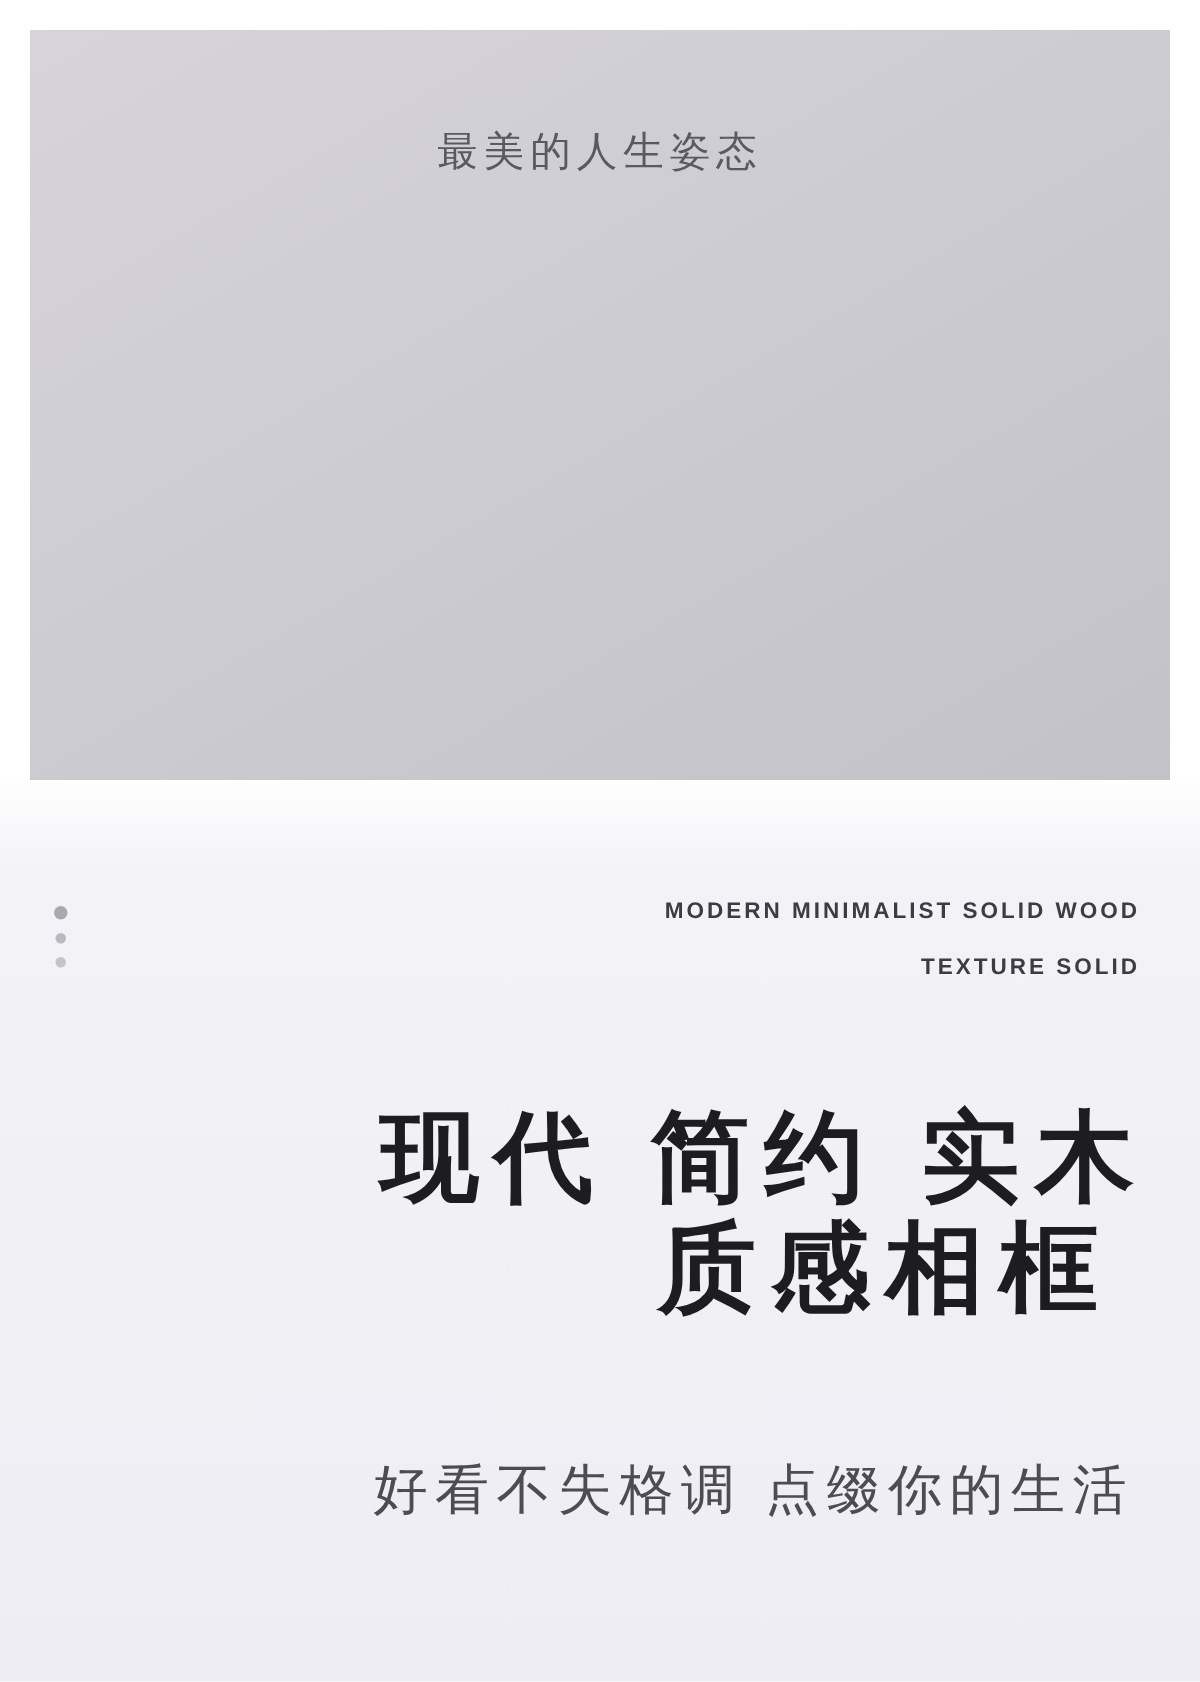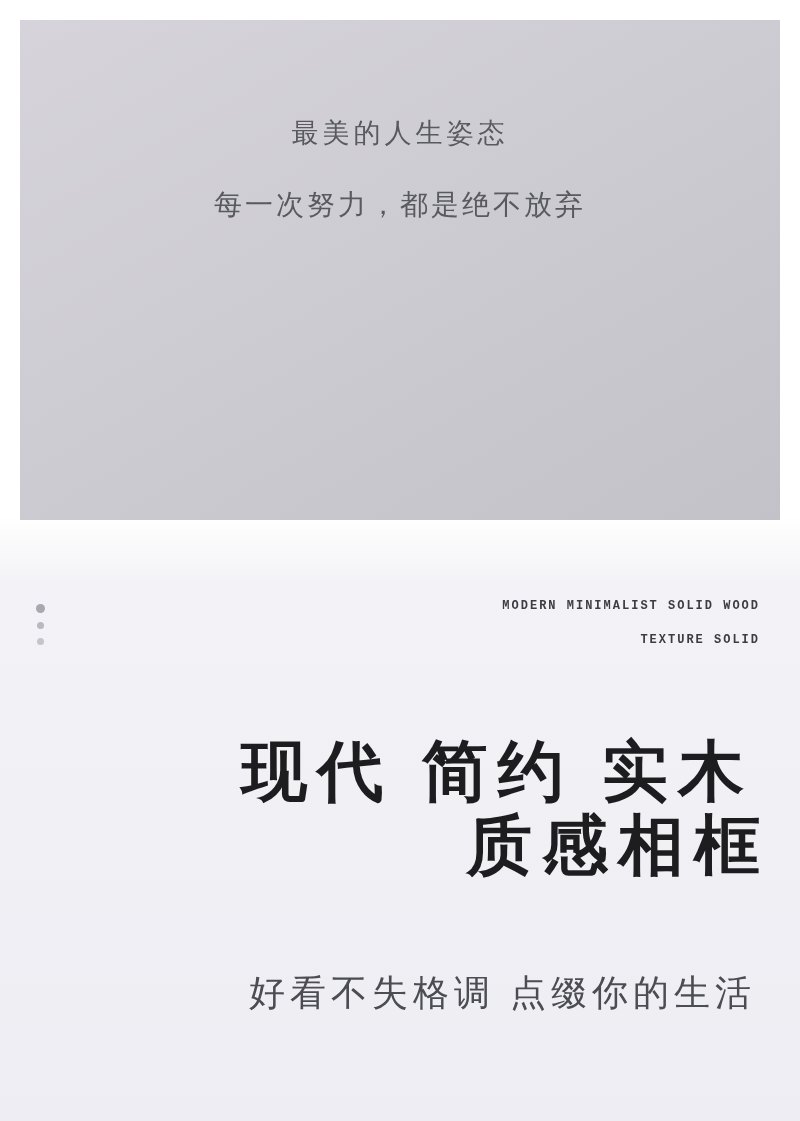"最美的人生姿态" .quote-panel { padding-top: 100px -> 68px }
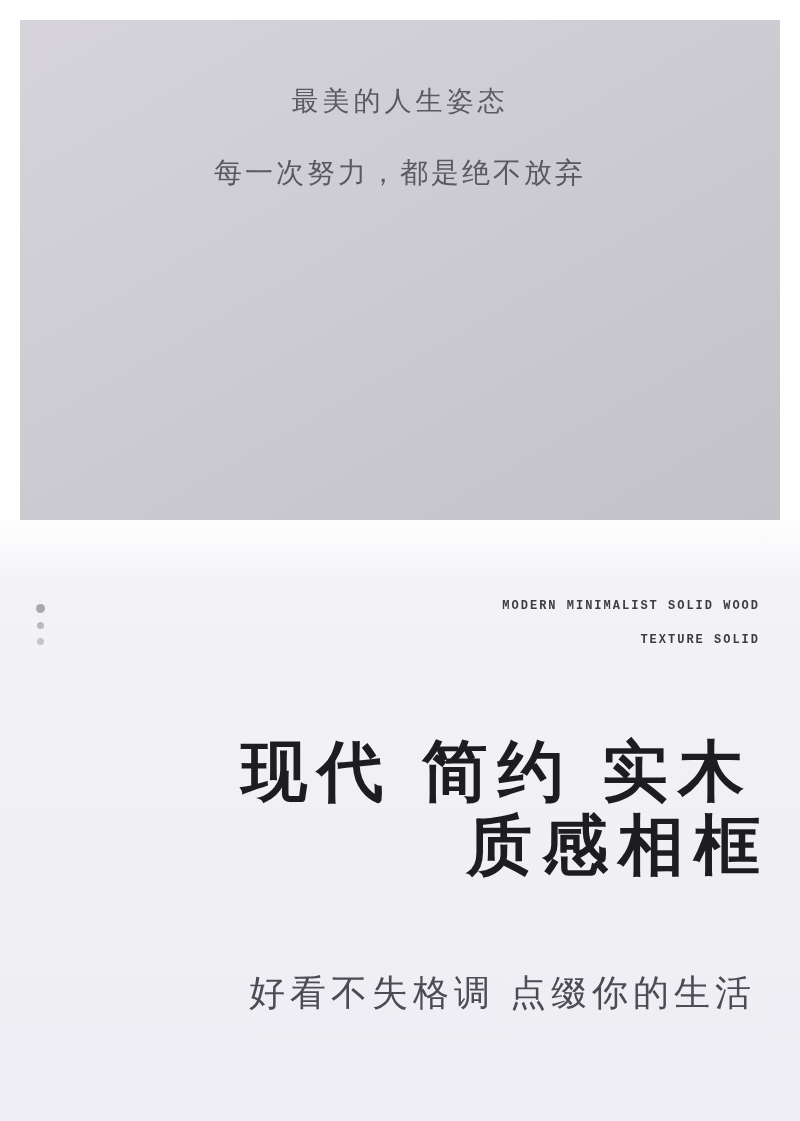"每一次努力，都是绝不放弃" div.quote-line { html: <div>每一次努力，都是绝不放弃</div> -> none }
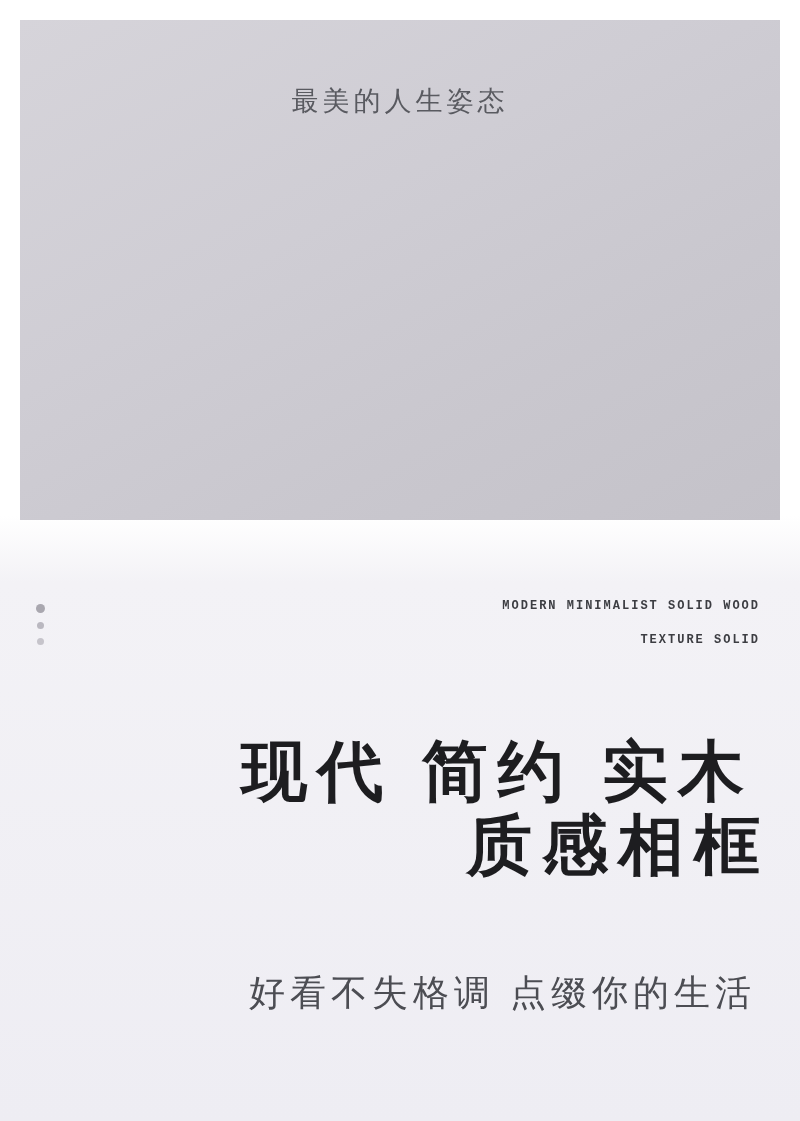"MODERN MINIMALIST SOLID WOOD" .eyebrow-line { font-family: Liberation Mono, monospace -> none; font-size: 12px -> 15px }
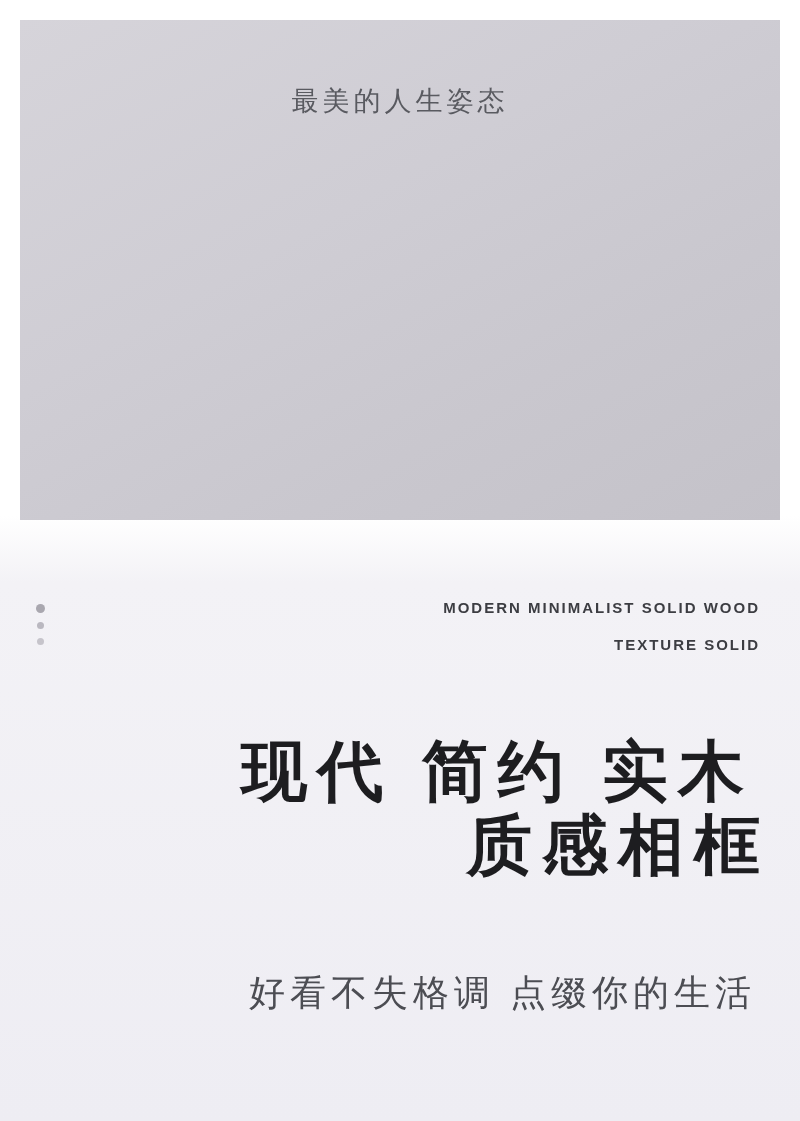"现代 简约 实木" .headline-row.r1 { padding-right: 46px -> 34px }
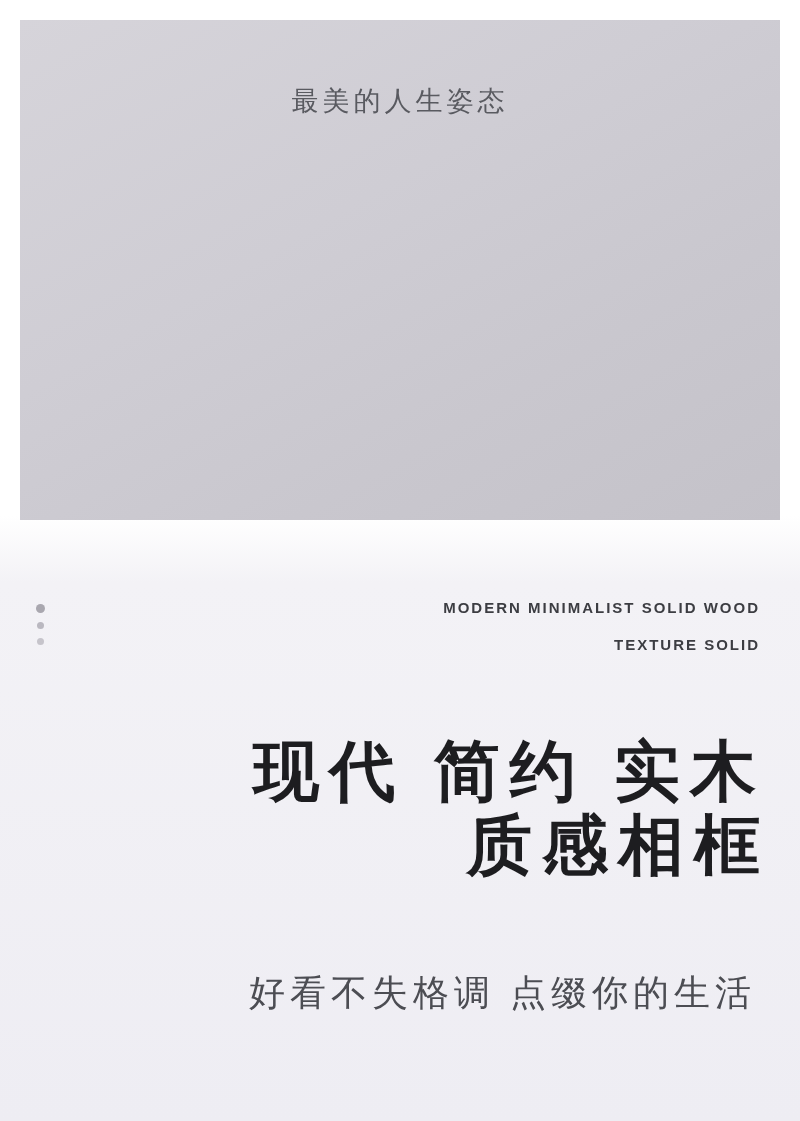"质感相框" .headline-row.r2 { padding-right: 30px -> 58px }
